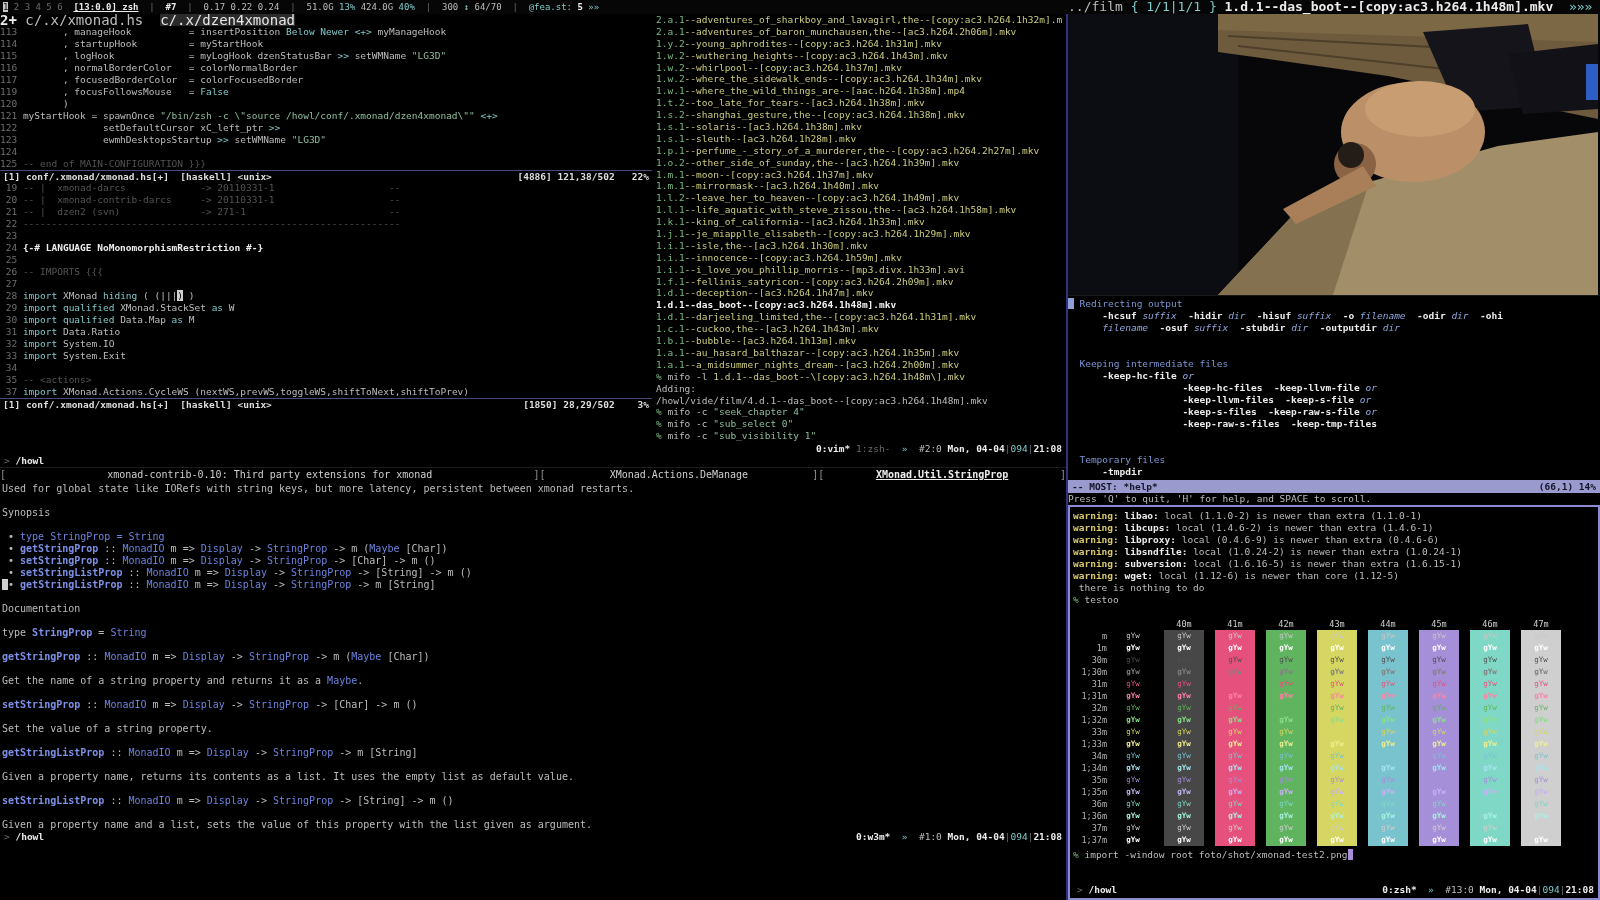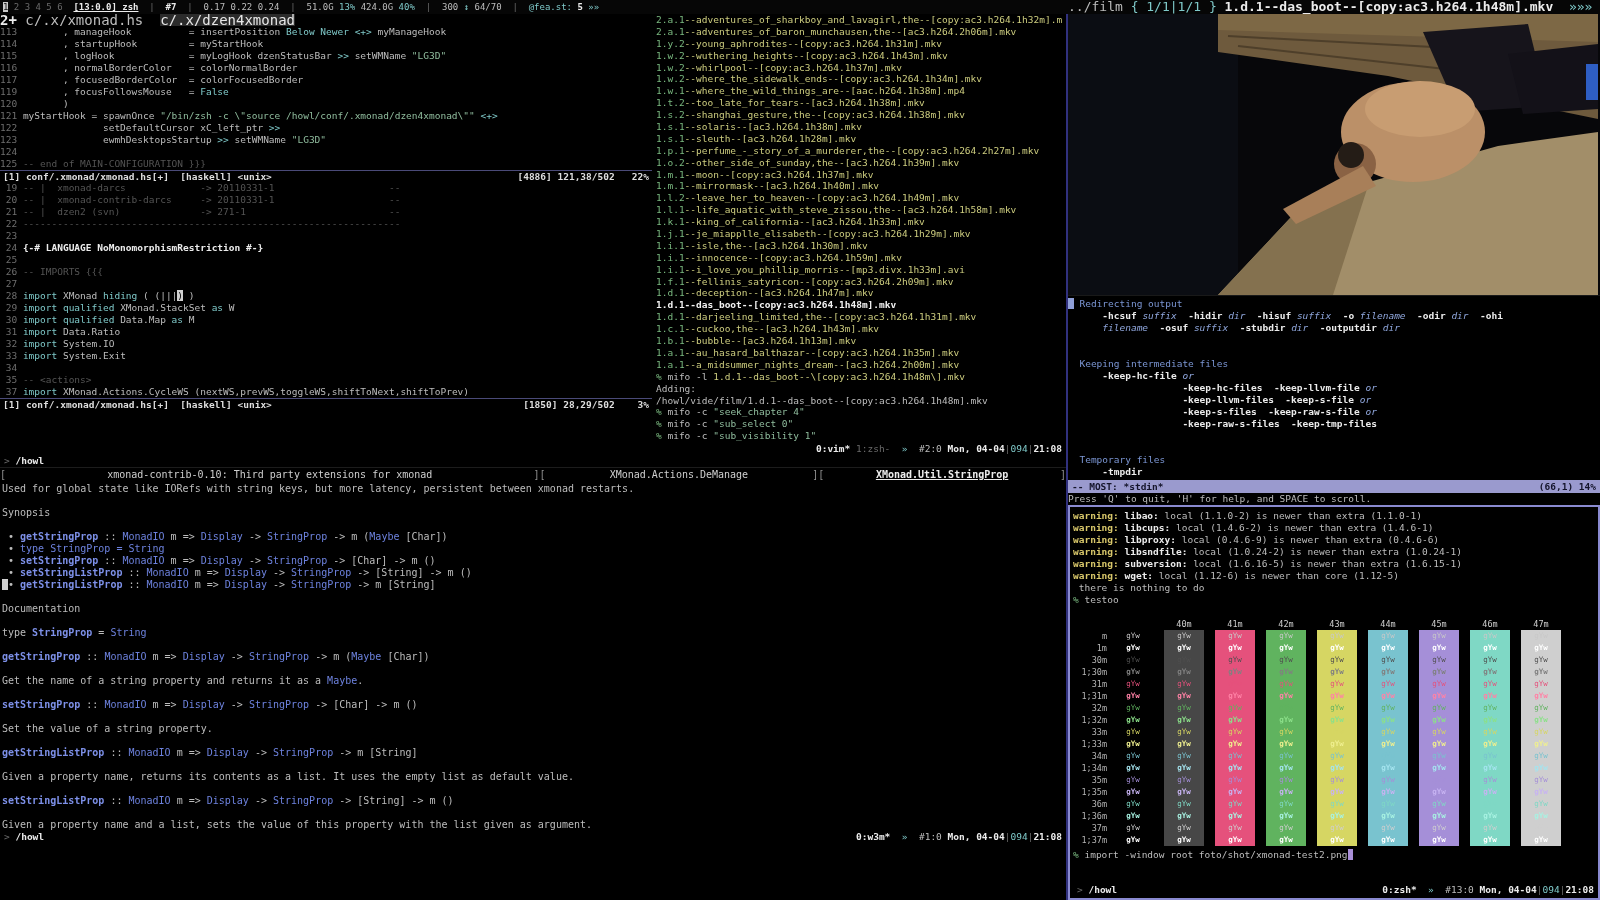"/howl/vide/film/1.d.1--das_boot--[copy:a" span.d { text: /howl/vide/film/1.d.1--das -> /howl/vide/film/4.d.1--das }
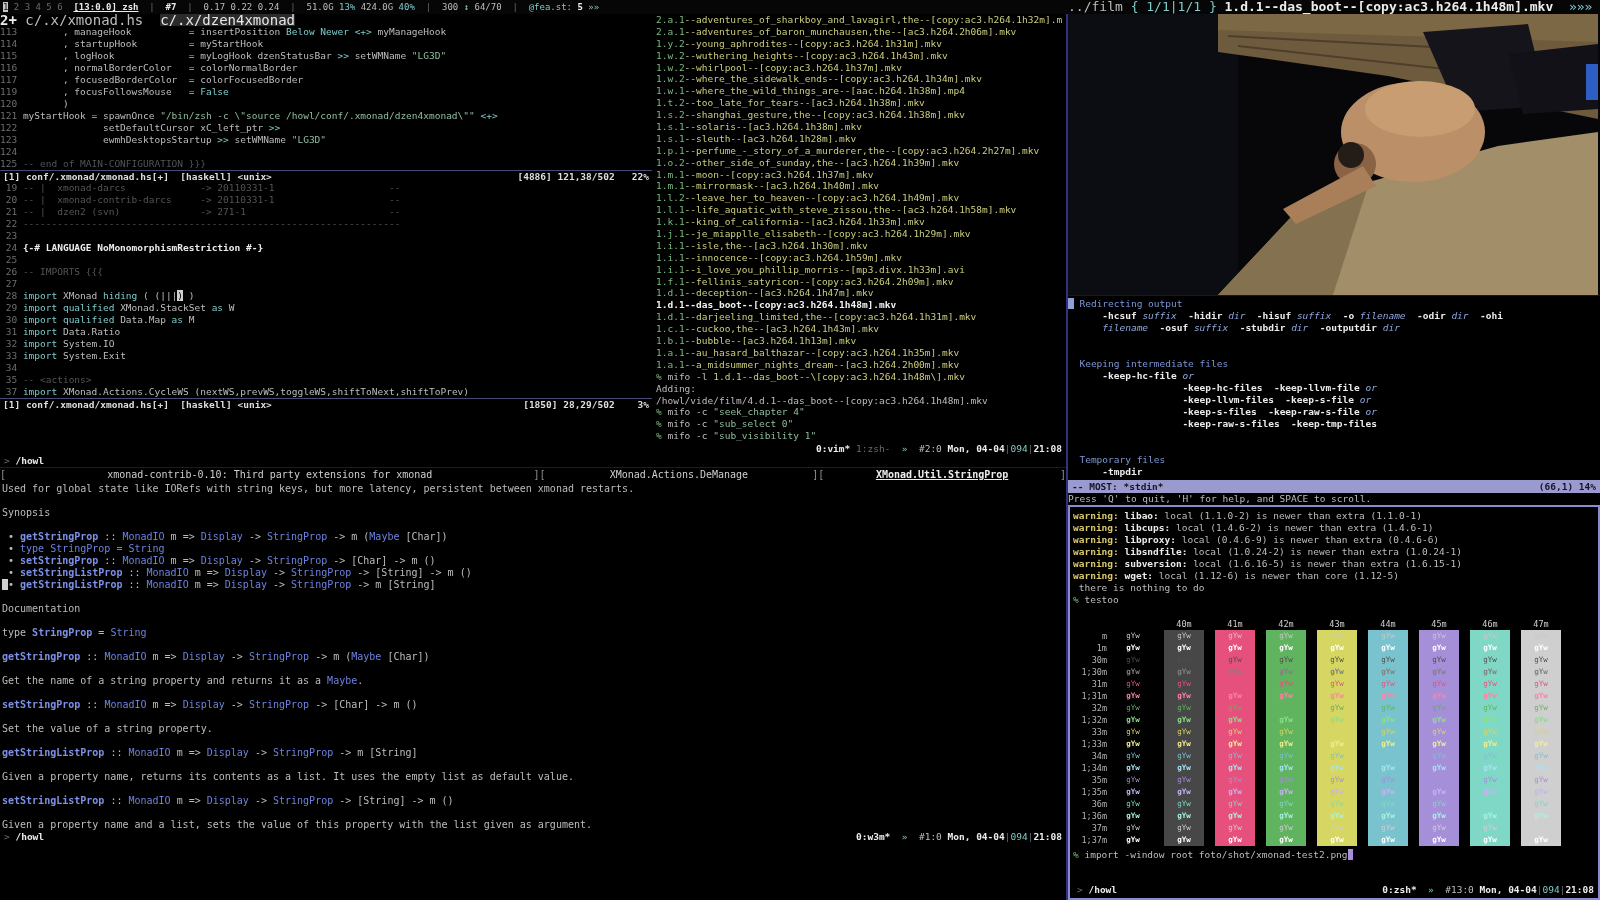"-- MOST: *stdin*" span { text: stdin -> help }
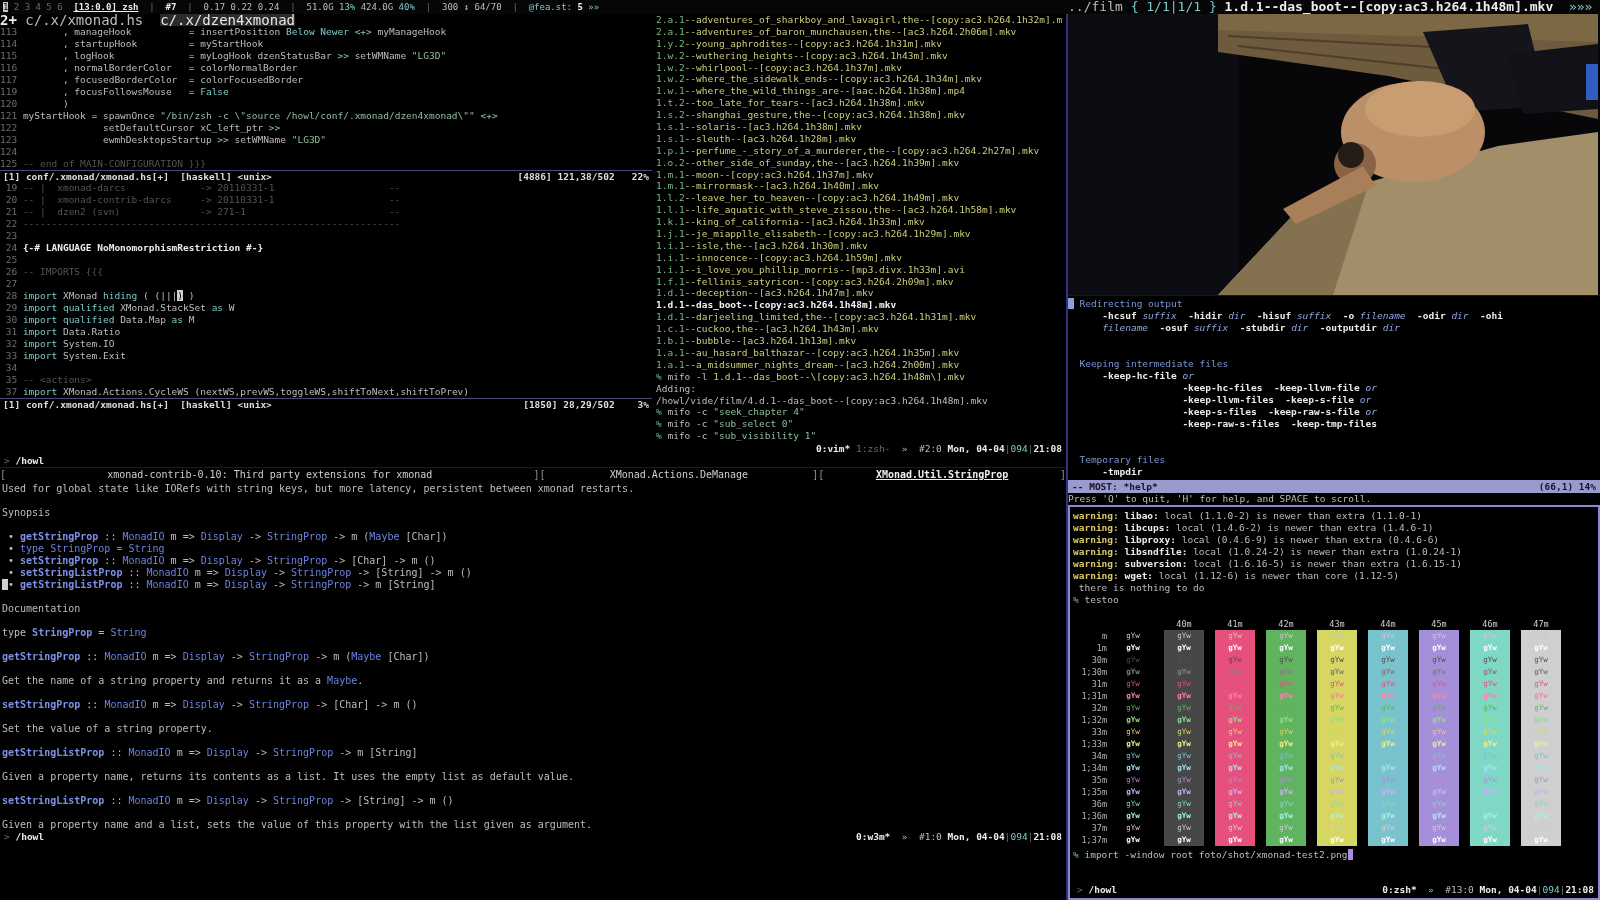"• getStringProp :: MonadIO m" div.tline { order: before "• type StringProp = String" -> after "• type StringProp = String" }
